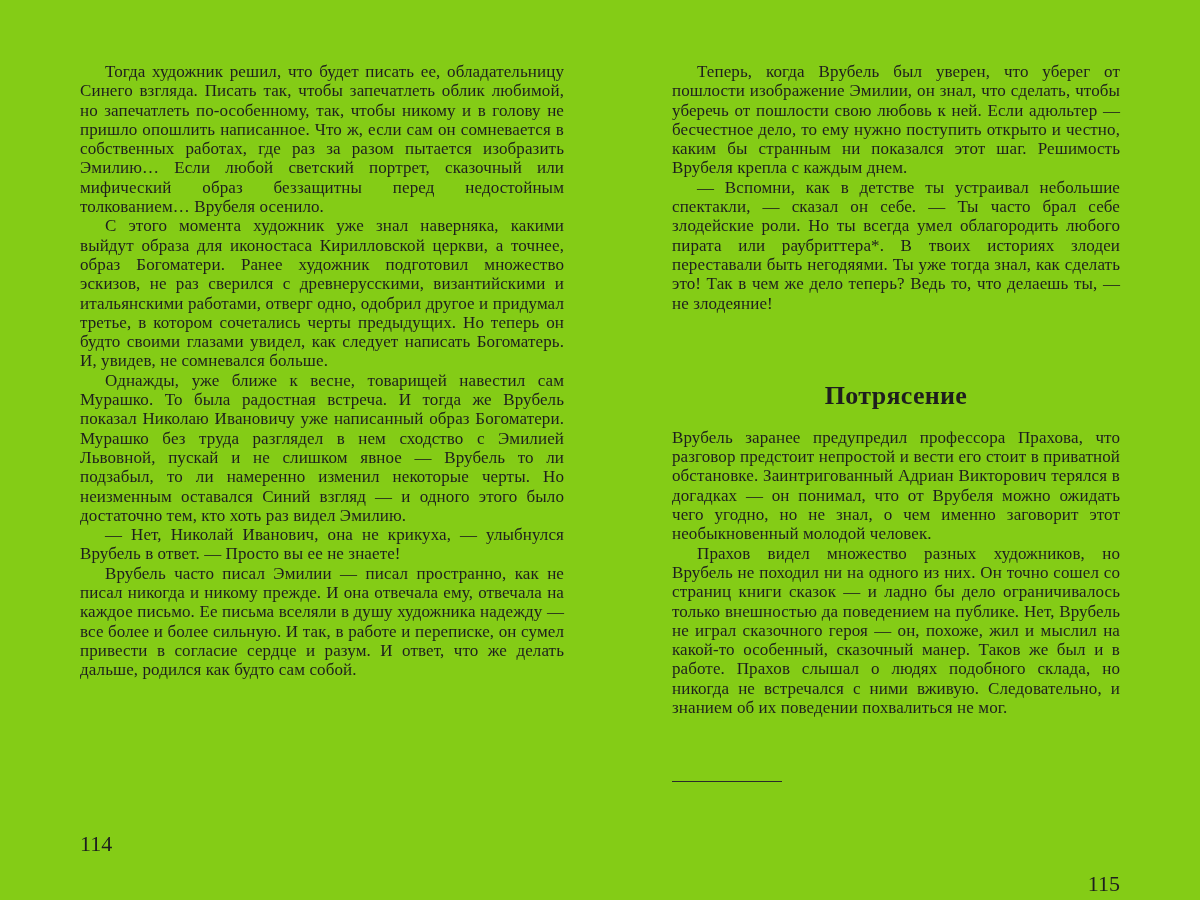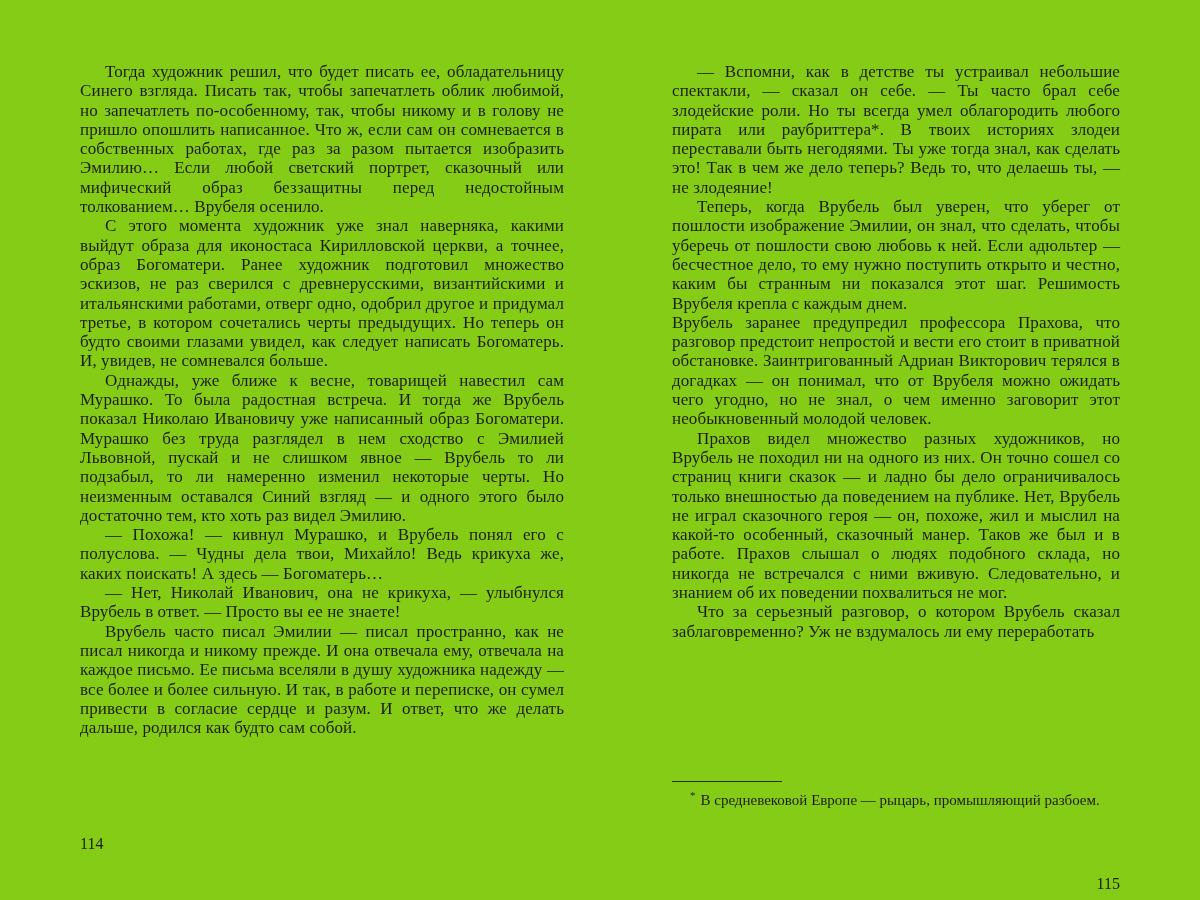"— Вспомни, как в детстве" p.para { order: before "Теперь, когда Врубель был уверен," -> after "Теперь, когда Врубель был уверен," }
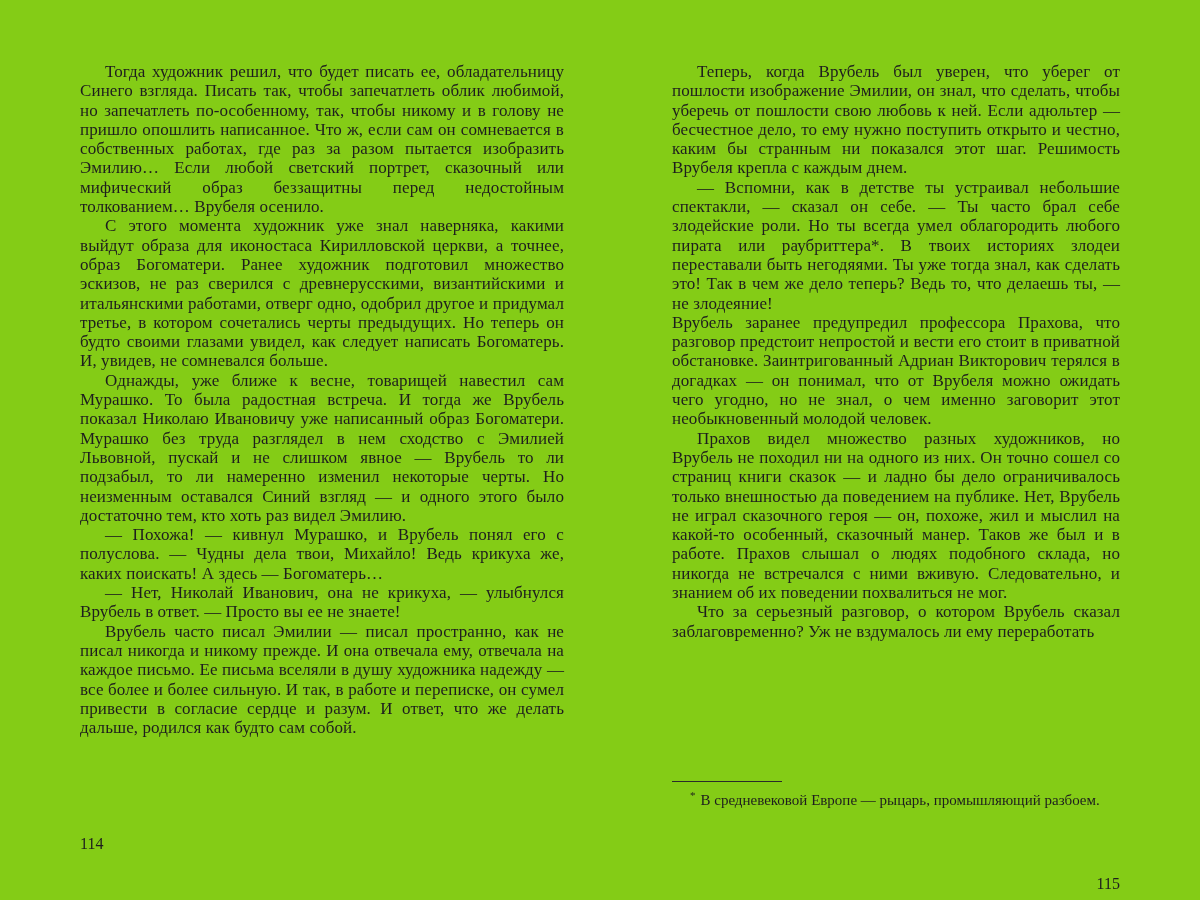"Потрясение" h2.chapter-heading { html: none -> <h2>Потрясение</h2> }
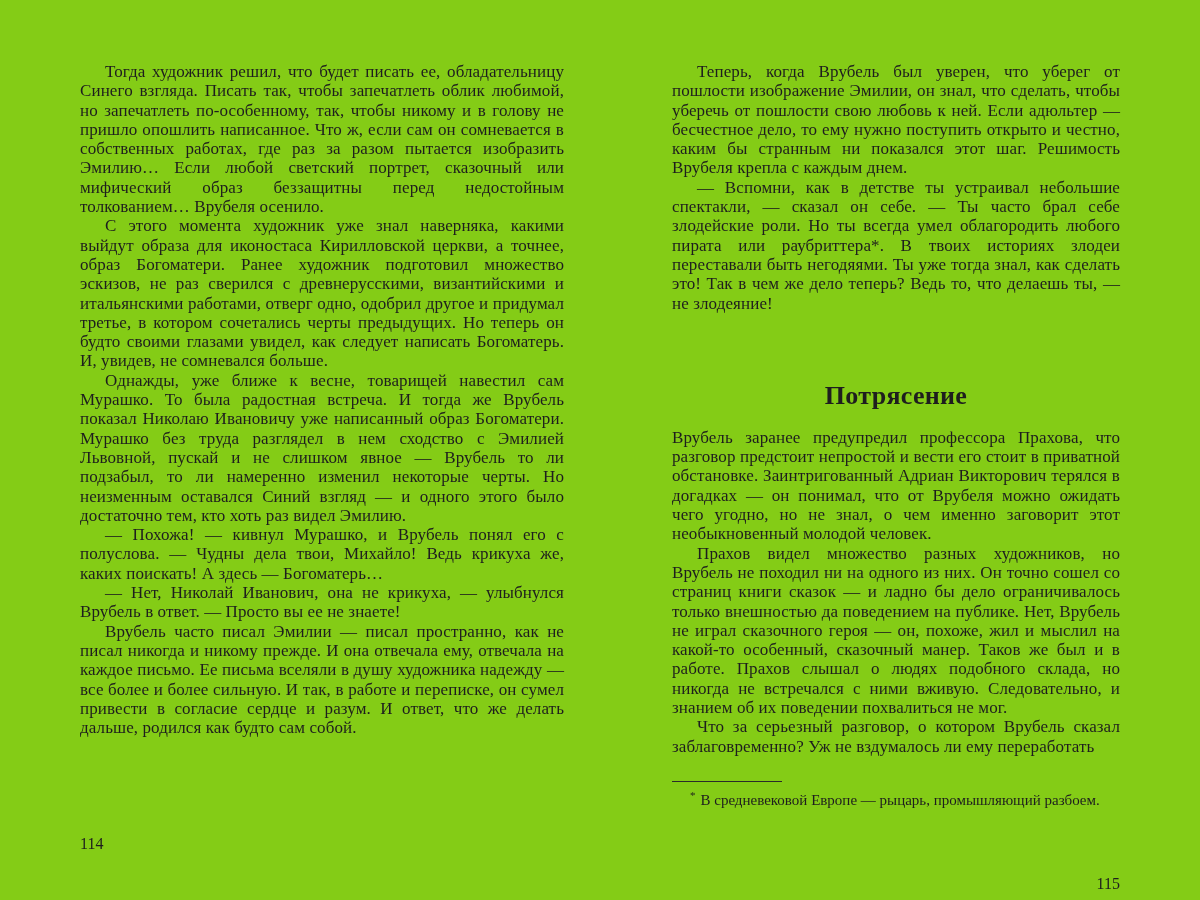"— Похожа! — кивнул Мурашко," p.para { html: <p>— Похожа! — кивнул Мурашко, и Врубель понял его с полуслова. — Чудны дела твои, Михайло! Ведь крикуха же, каких поискать! А здесь — Богоматерь…</p> -> none }
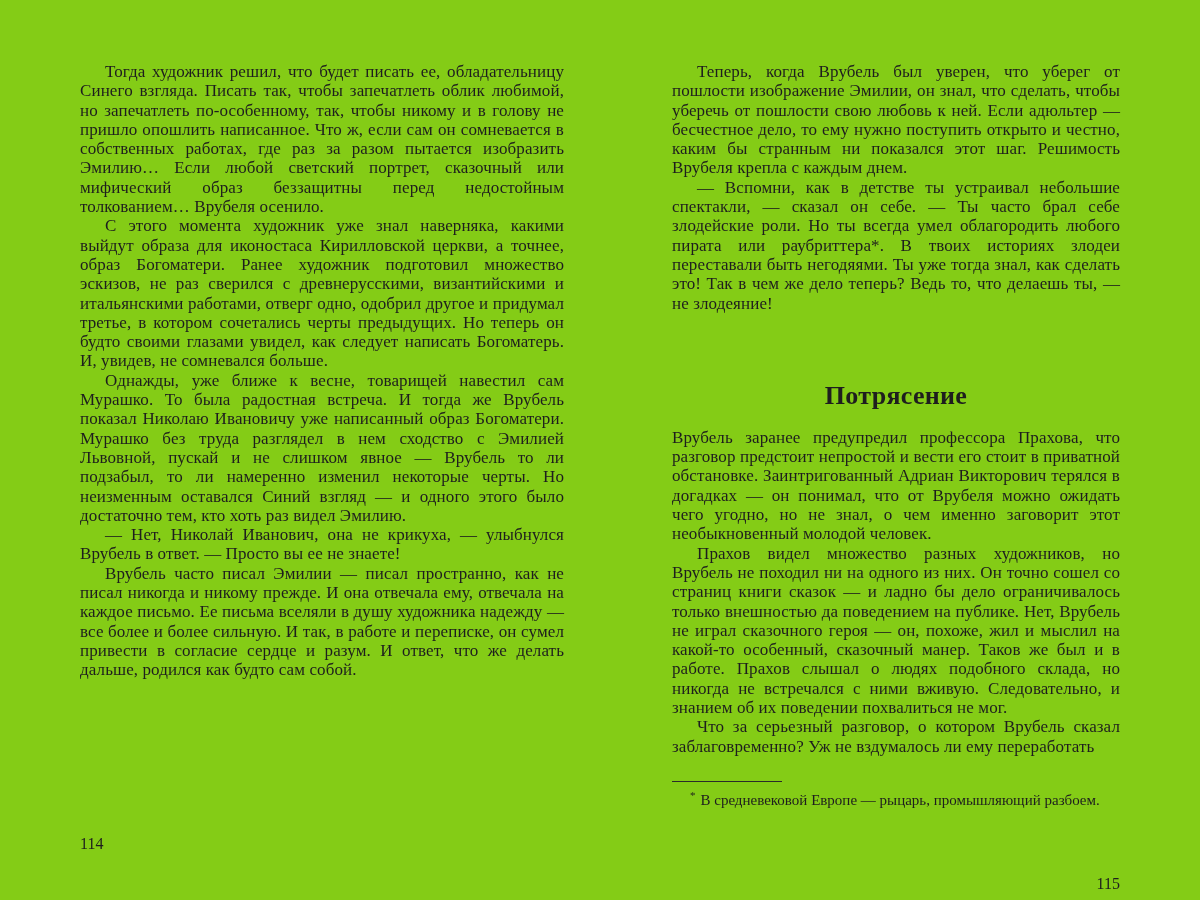"Что за серьезный разговор, о" p.para { html: <p>Что за серьезный разговор, о котором Врубель сказал заблаговременно? Уж не вздумалось ли ему переработать</p> -> none }
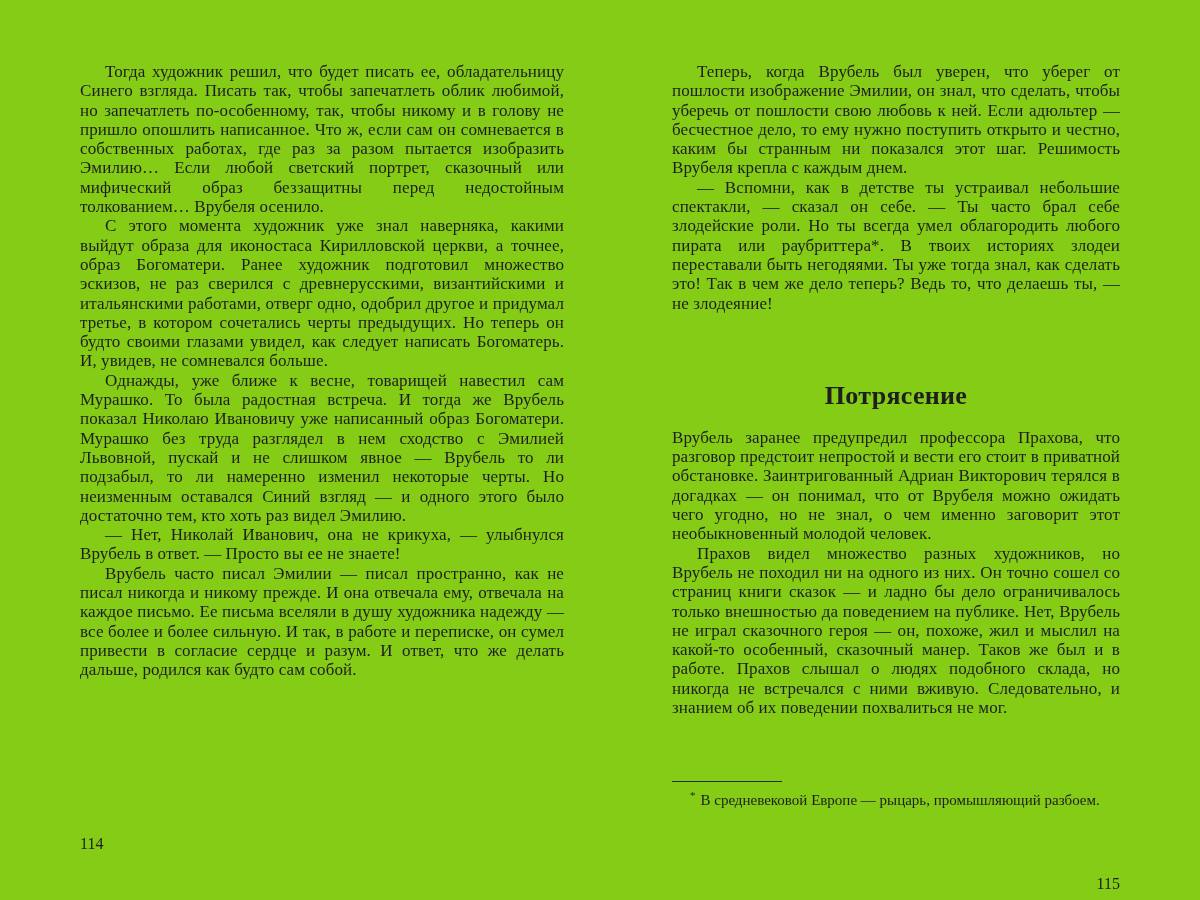"* В средневековой Европе —" p.footnote-text { html: <p><sup>*</sup><span>В средневековой Европе — рыцарь, промышляющий разбоем.</span></p> -> none }
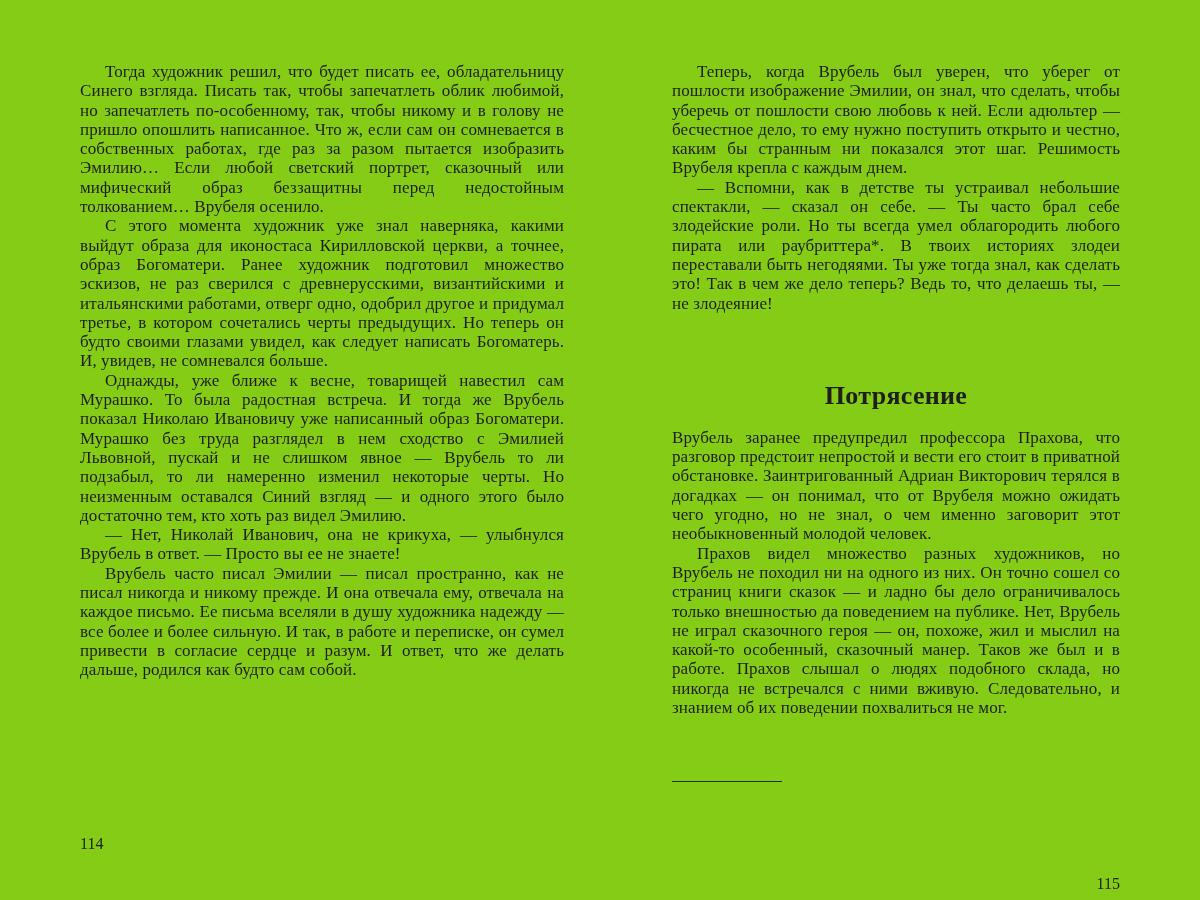"114" .page-number { font-size: 16px -> 22px }
